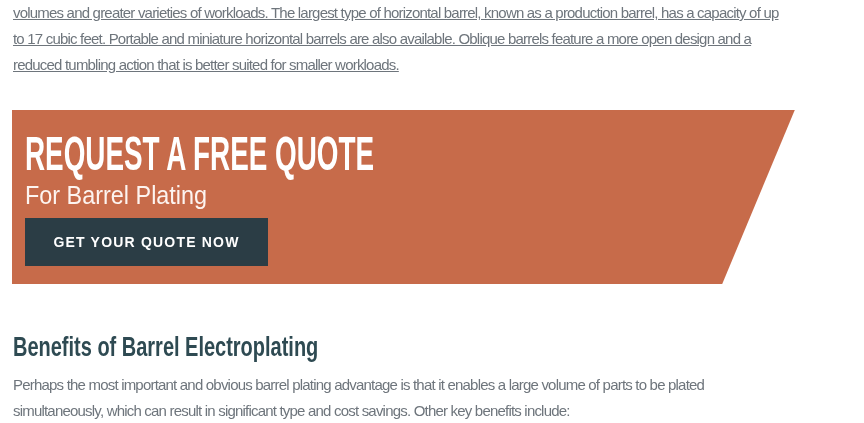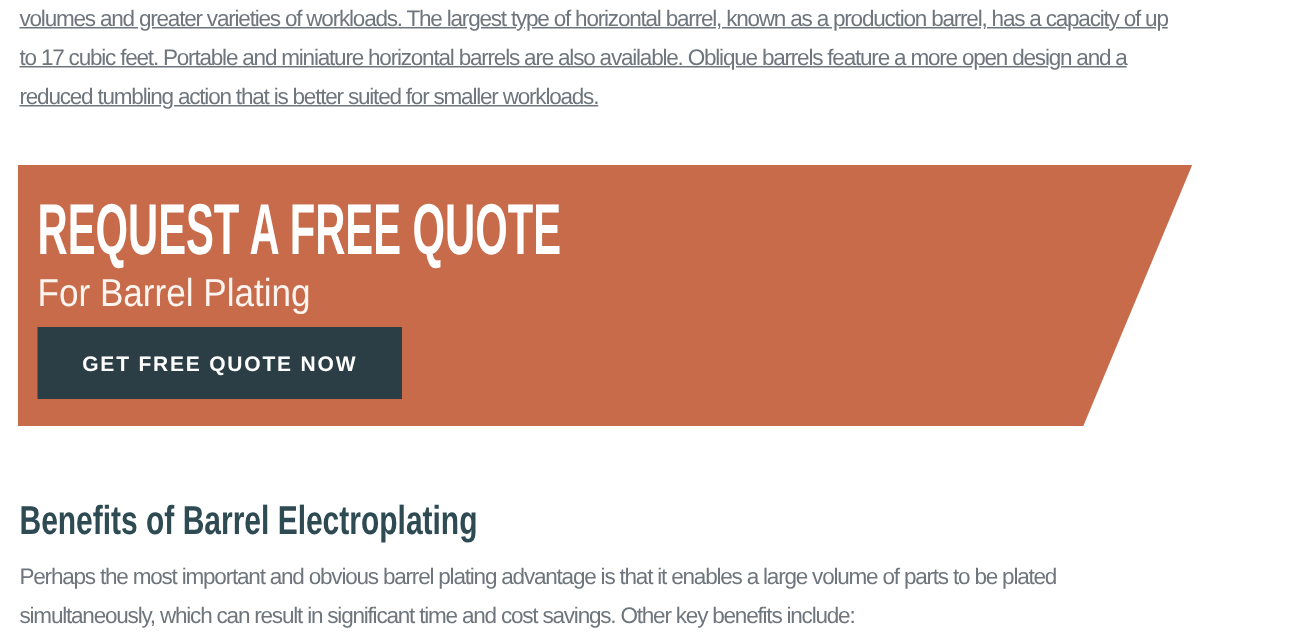"GET FREE QUOTE NOW" button.quote-button { text: FREE -> YOUR }
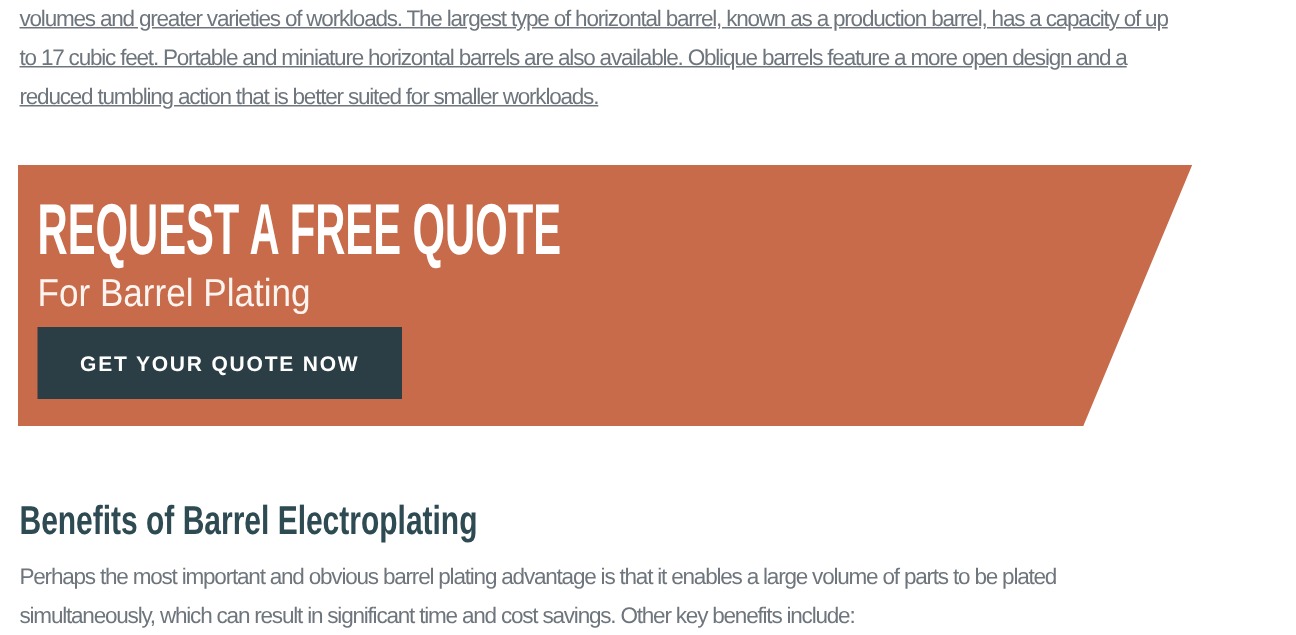"Perhaps the most important and" p.body-text { text: time -> type }
